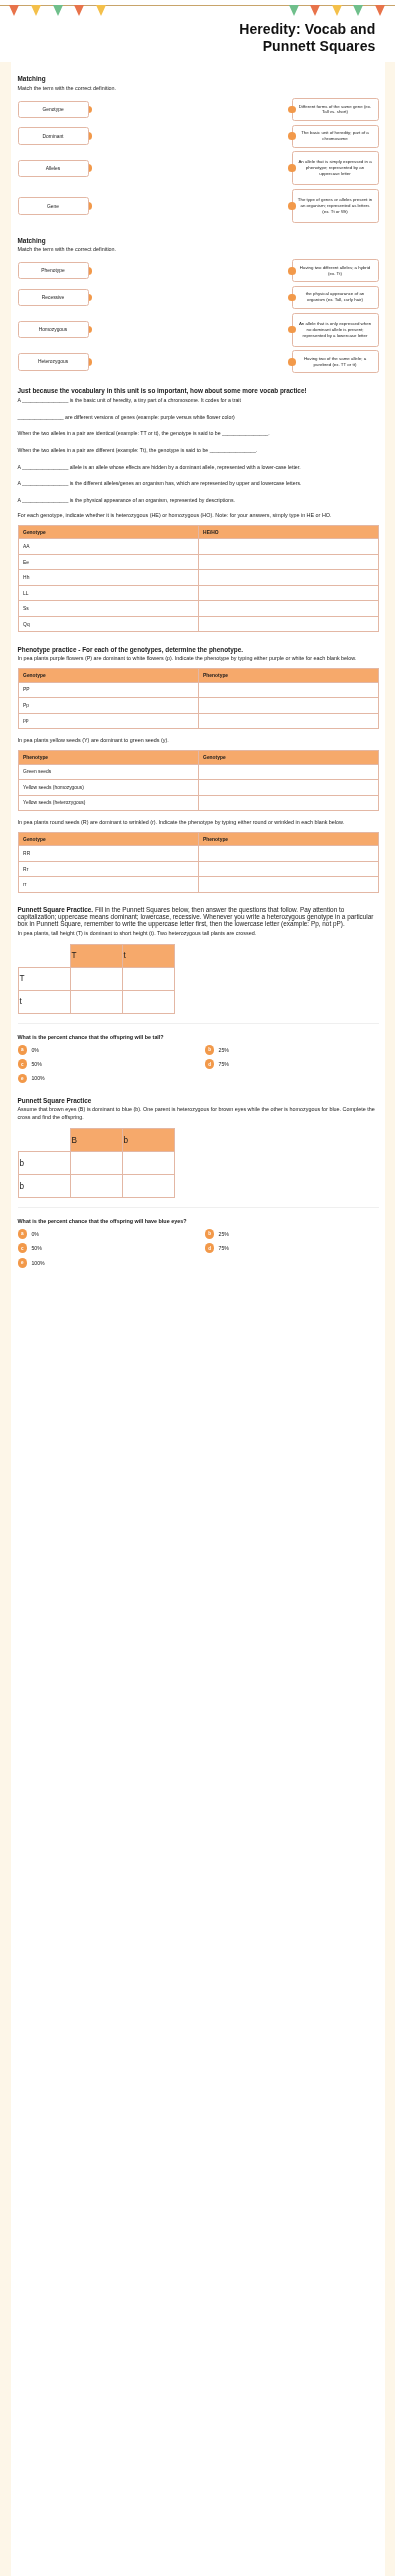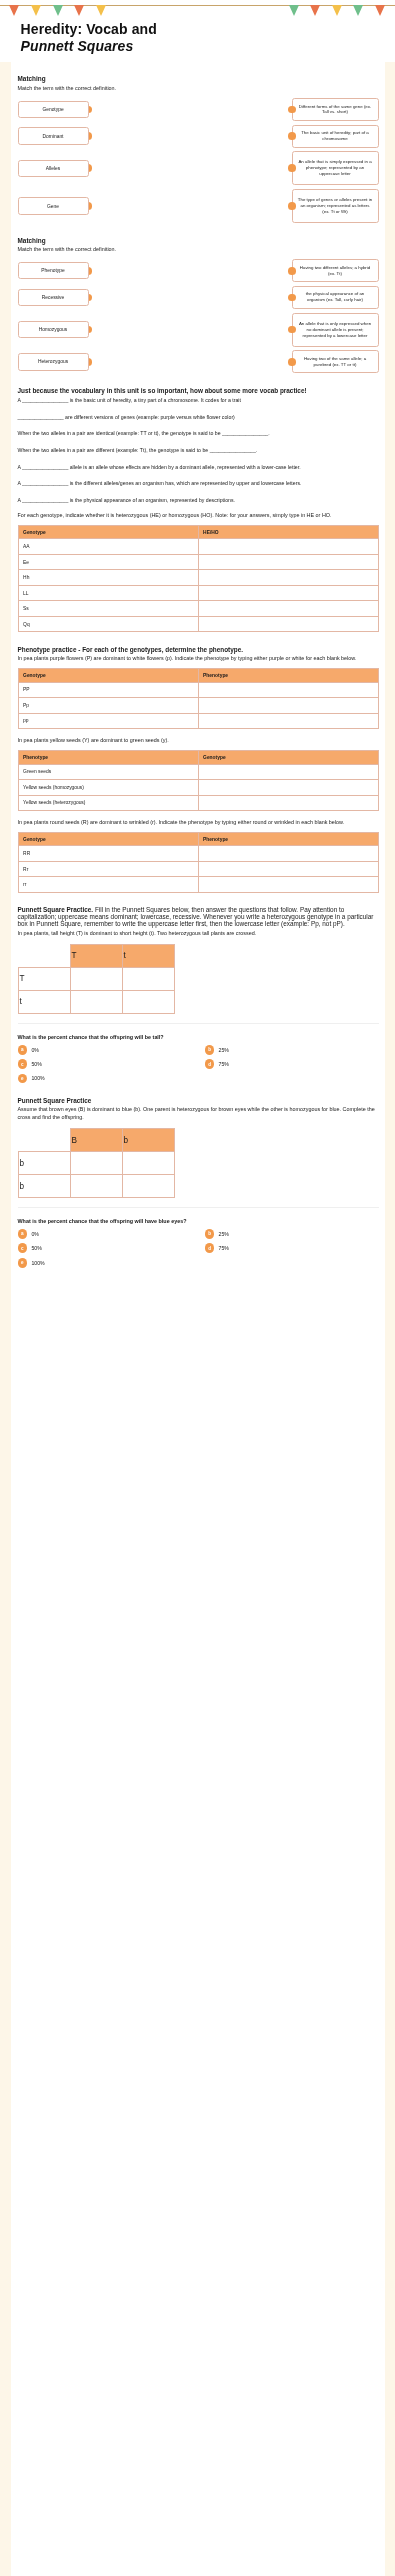"Heredity: Vocab and" .header { text-align: left -> right }
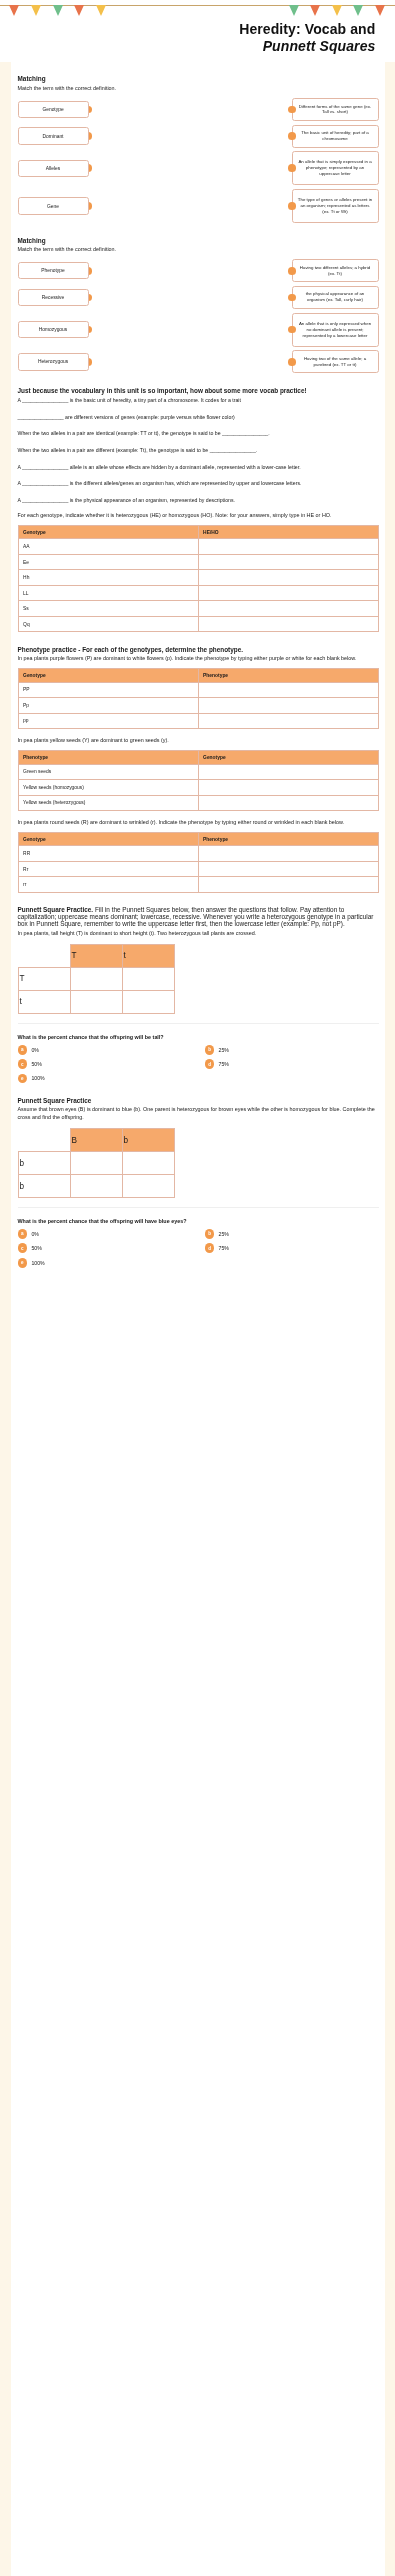"Punnett Squares" .title .l2 { font-style: italic -> none }
